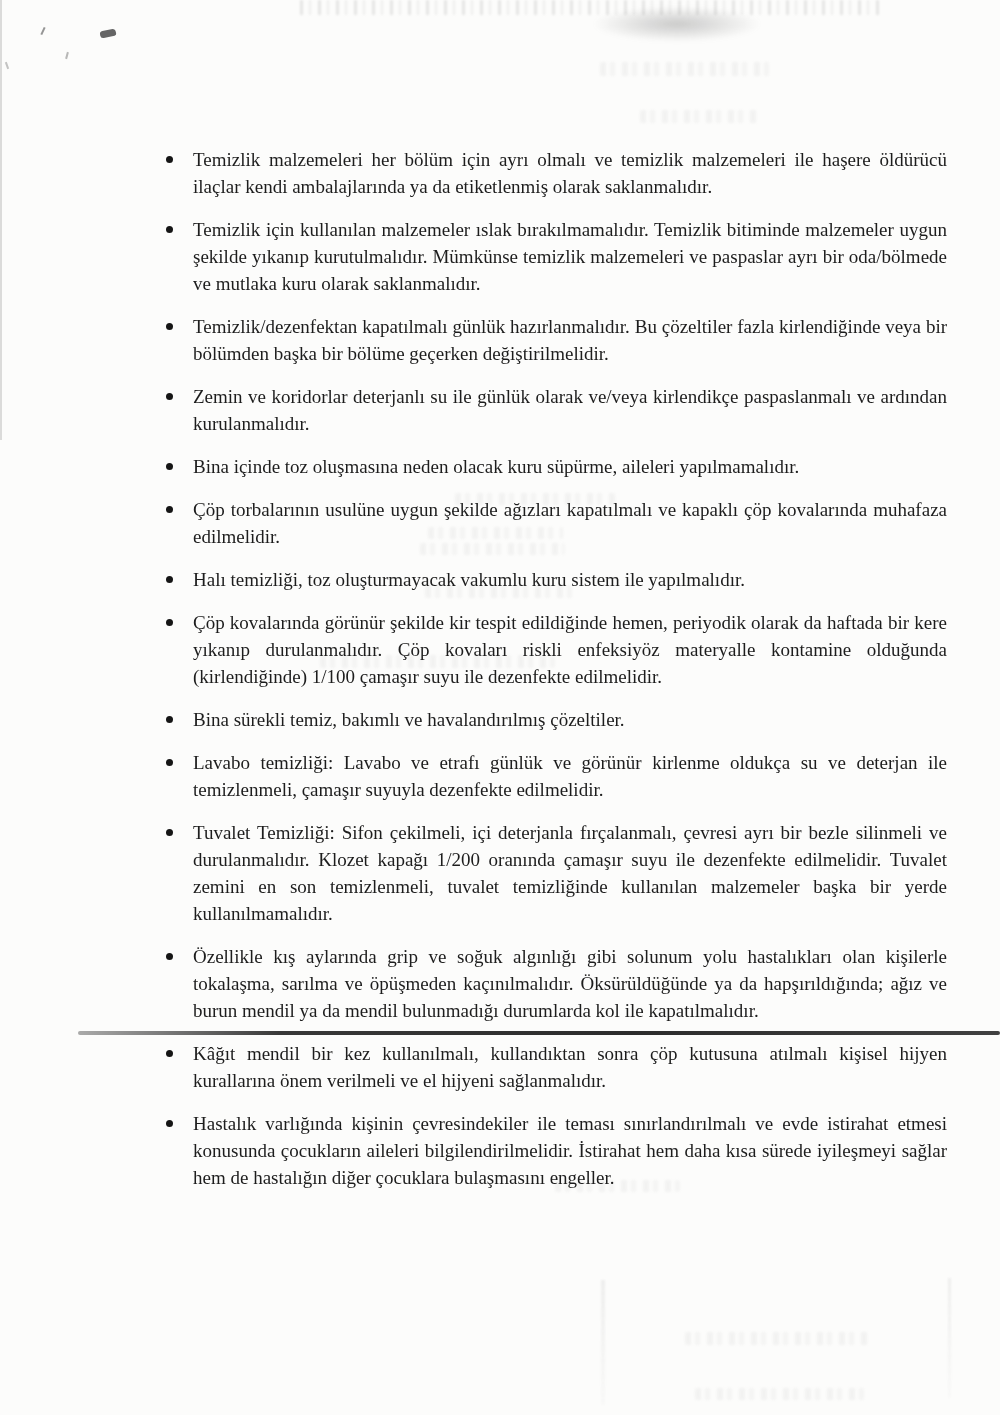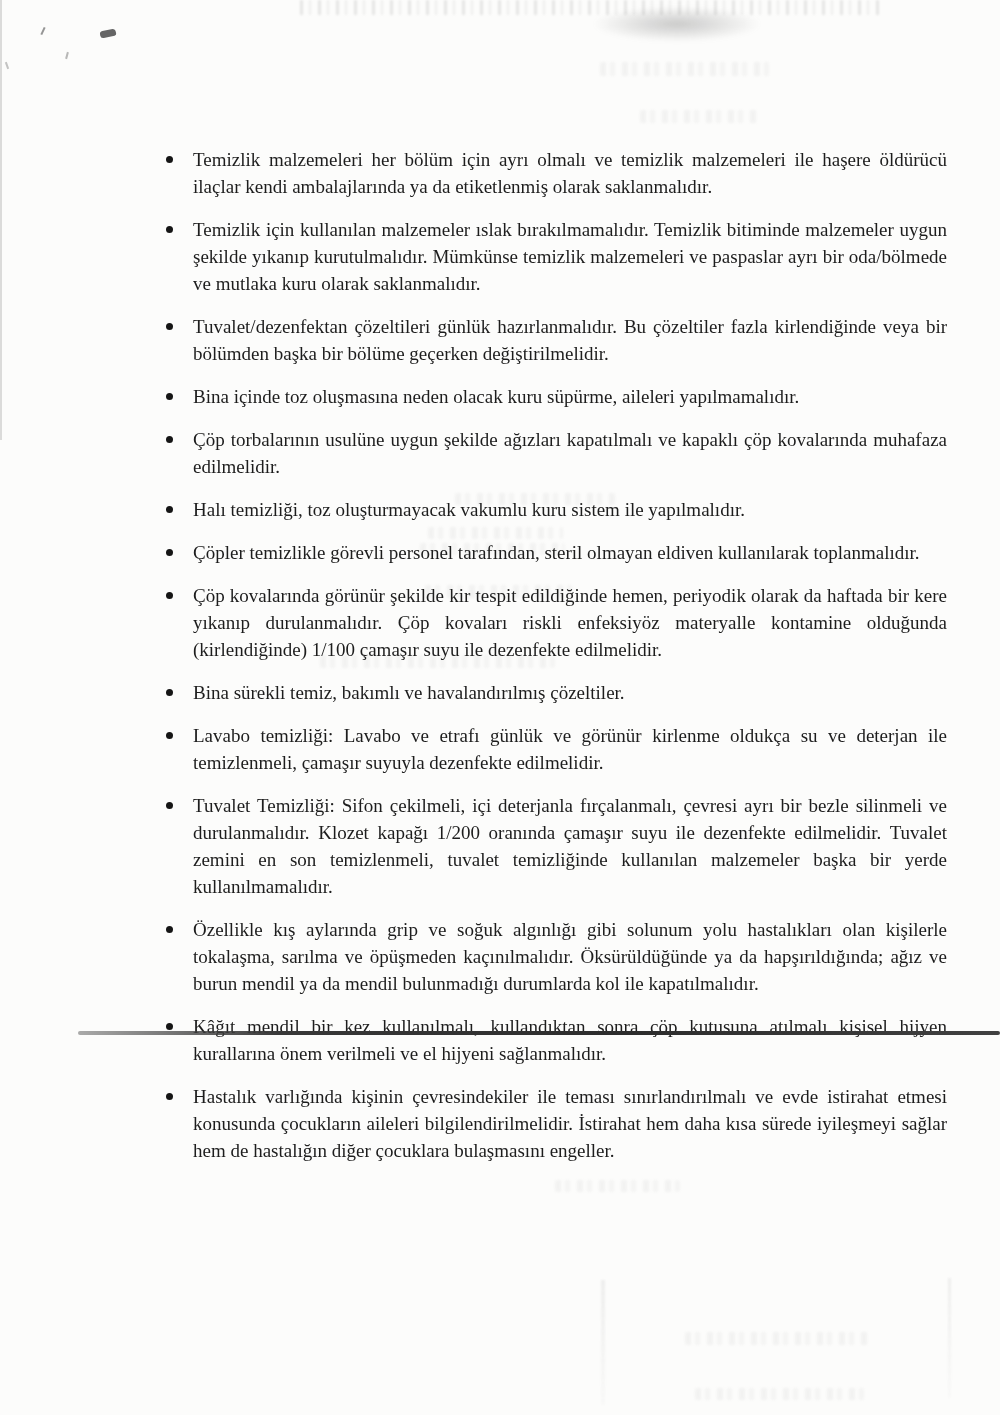"Tuvalet/dezenfektan çözeltileri günlük" span.bullet-text { text: Tuvalet/dezenfektan çözeltileri -> Temizlik/dezenfektan kapatılmalı }
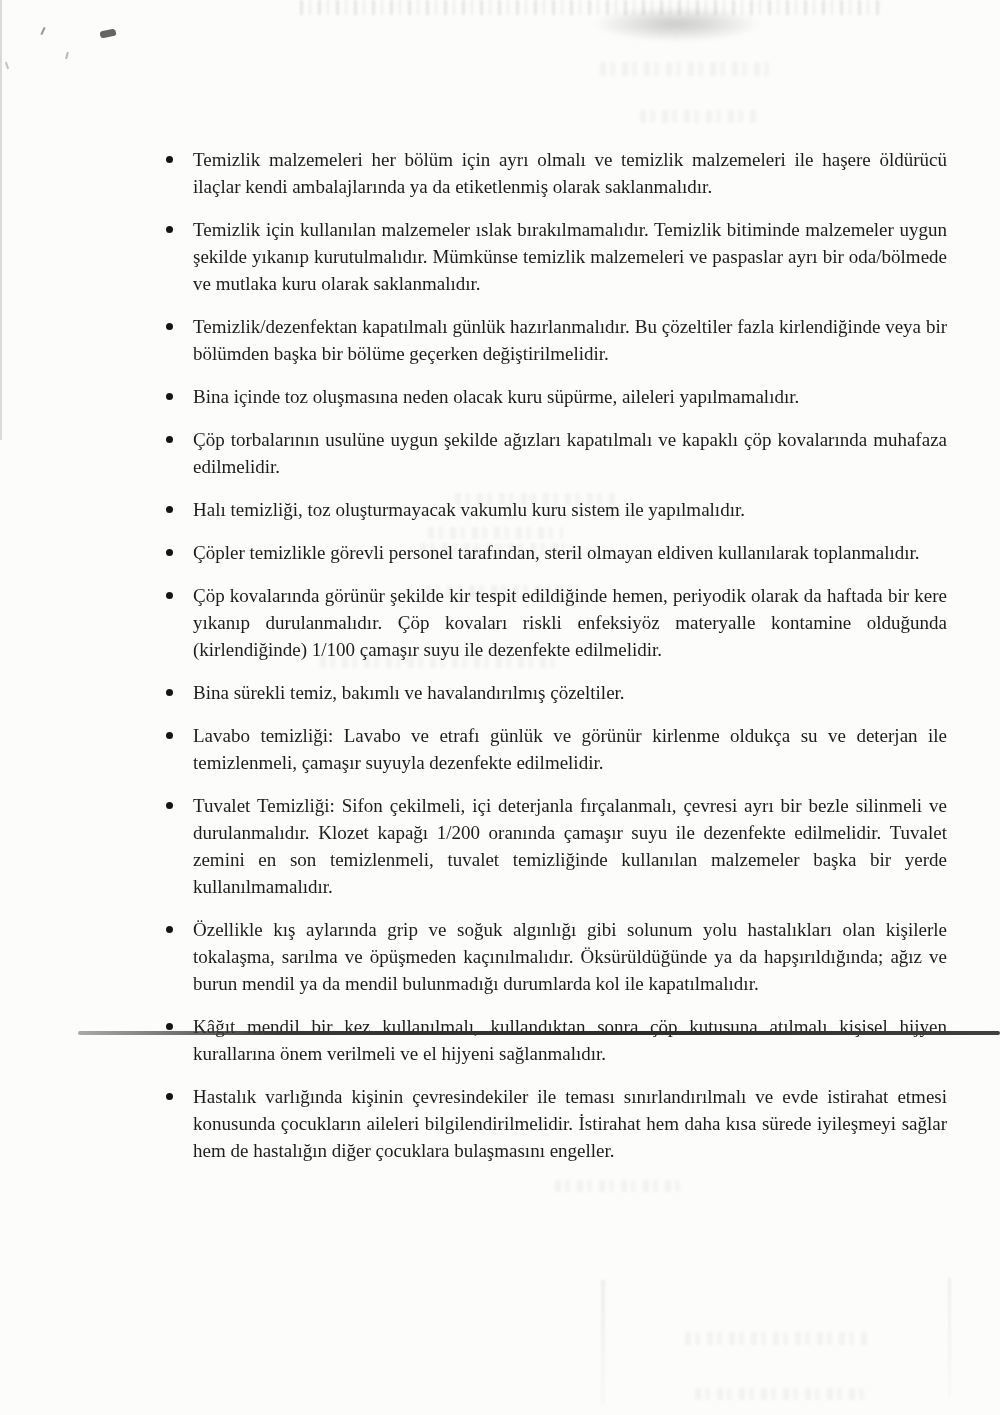"Zemin ve koridorlar deterjanlı su" li.bullet-item { html: none -> <li> <span></span> <span>Zemin ve koridorlar deterjanlı su ile günlük olarak ve/veya kirlendikçe paspaslanmalı ve ardından kurulanmalıdır.</span> </li> }
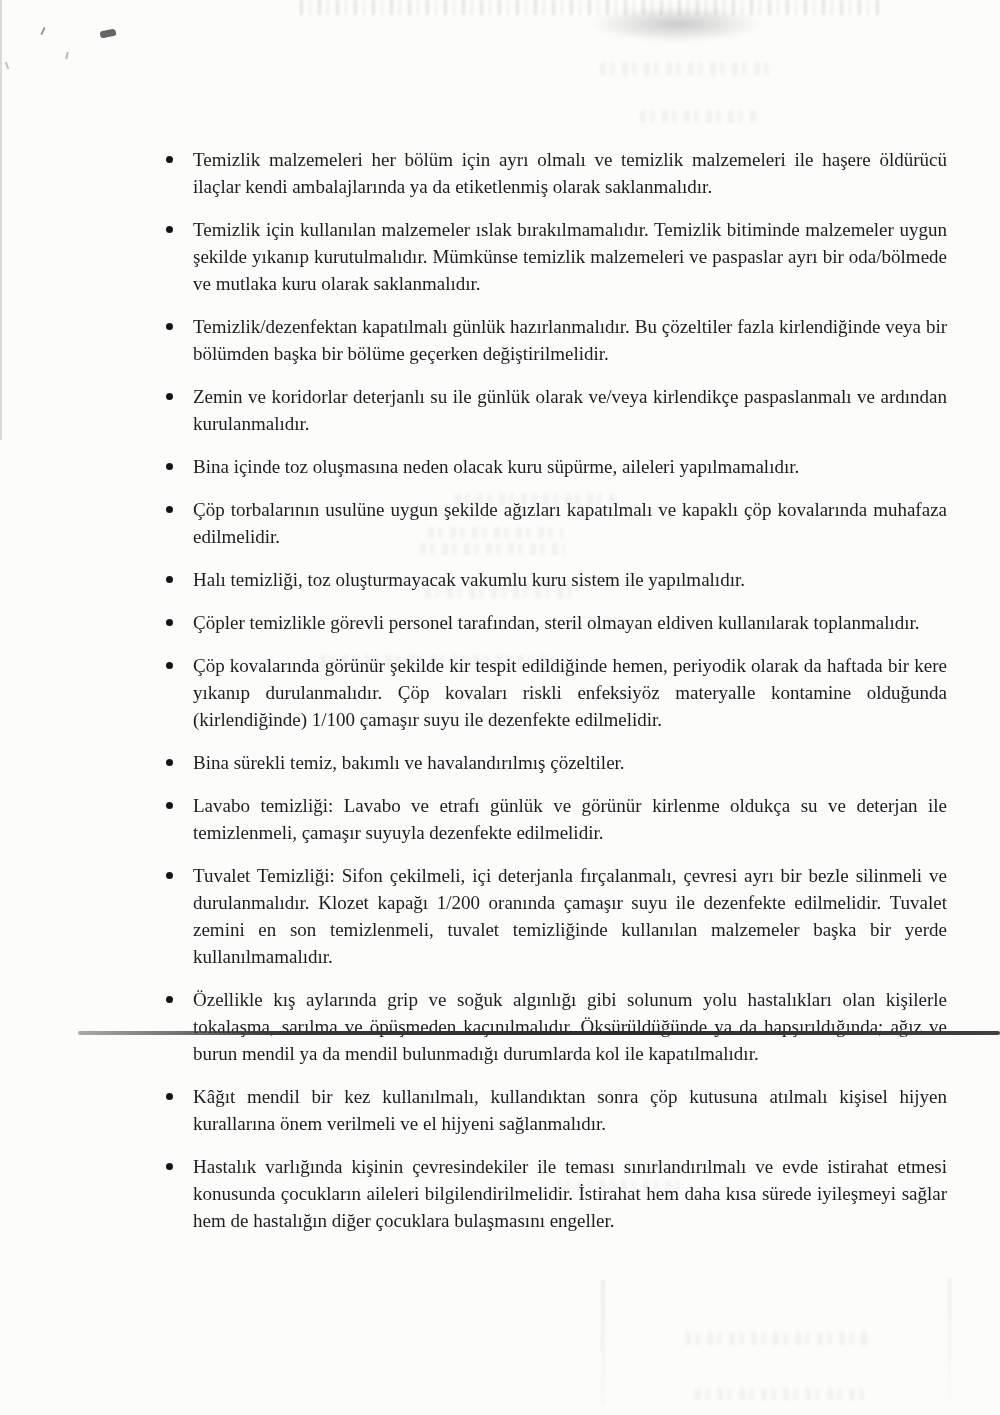"Çöpler temizlikle görevli personel" li.bullet-item { html: <li> <span></span> <span>Çöpler temizlikle görevli personel tarafından, steril olmayan eldiven kullanılarak toplanmalıdır.</span> </li> -> none }
